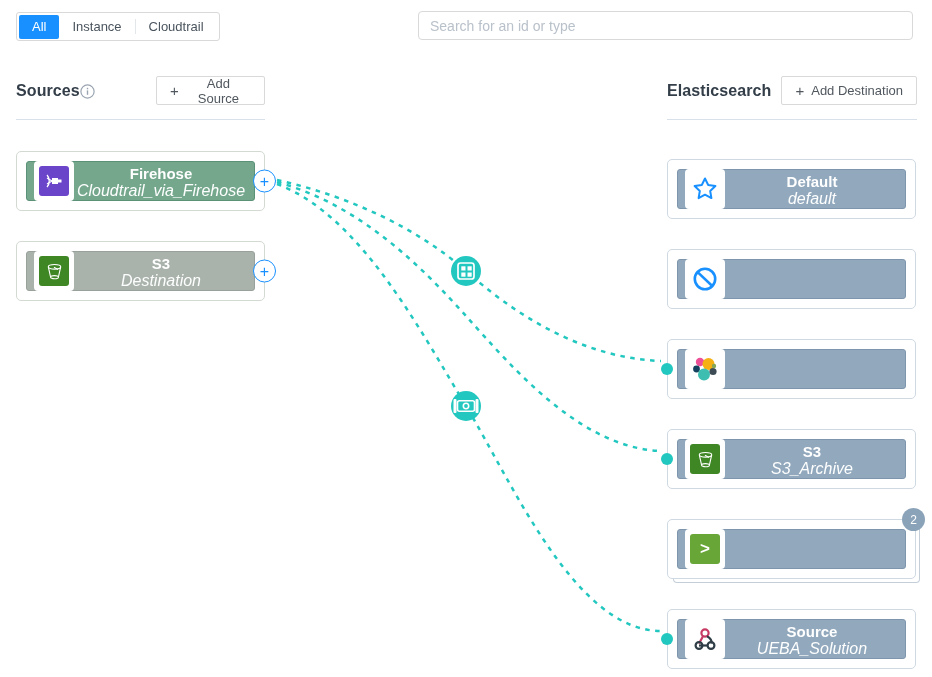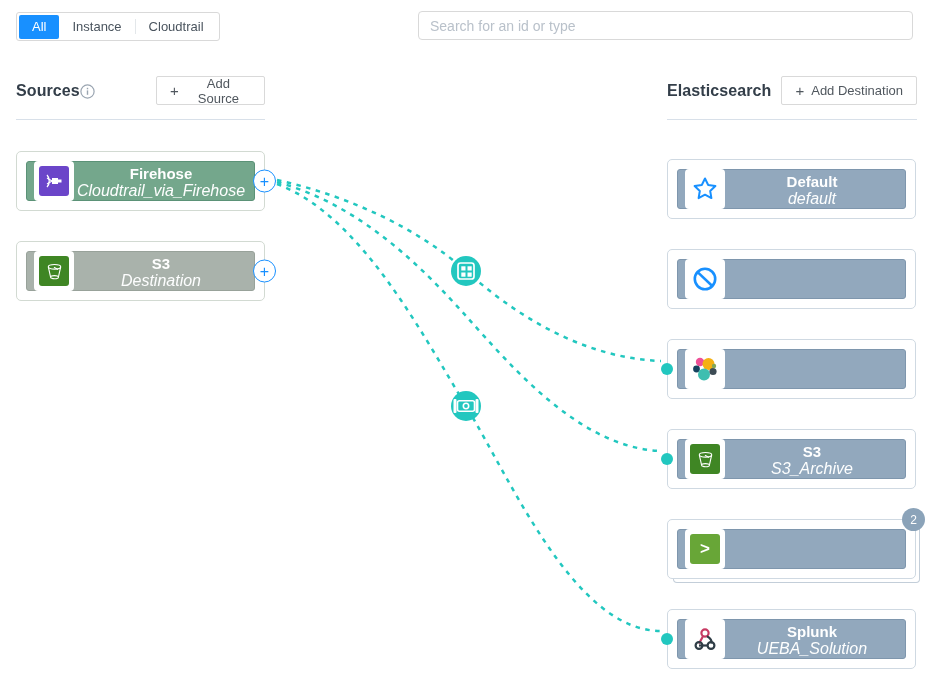"Splunk" div.card-title { text: Splunk -> Source }
